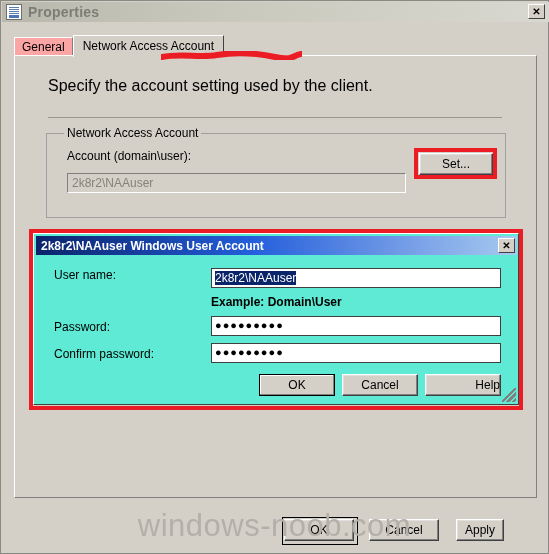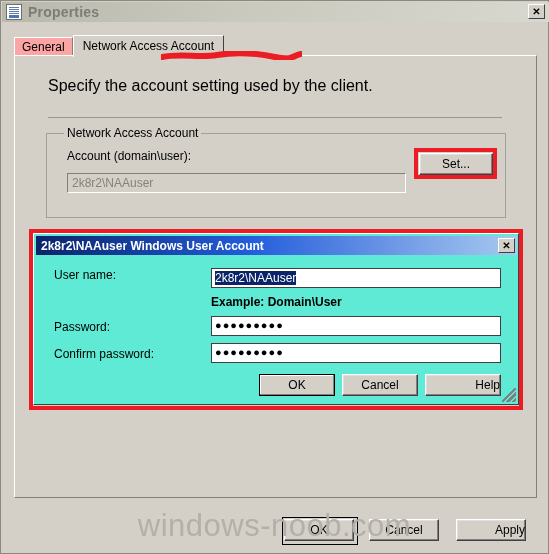"Apply" .btn-apply-outer { text-align: right -> none; width: 70px -> 48px }
